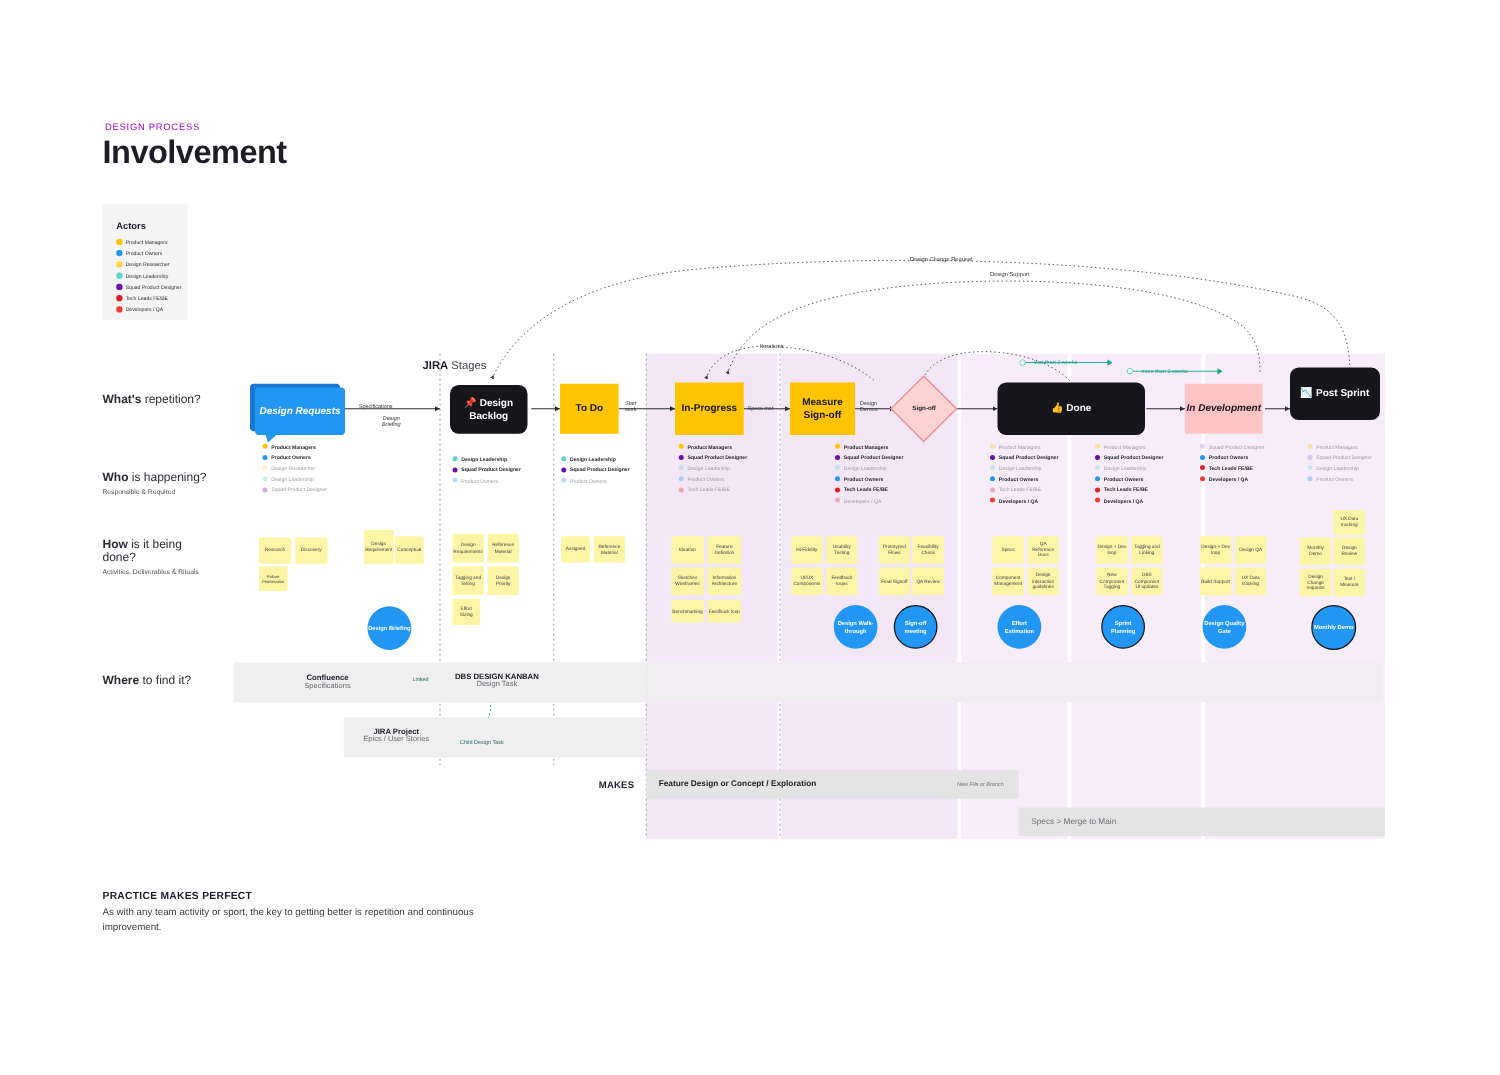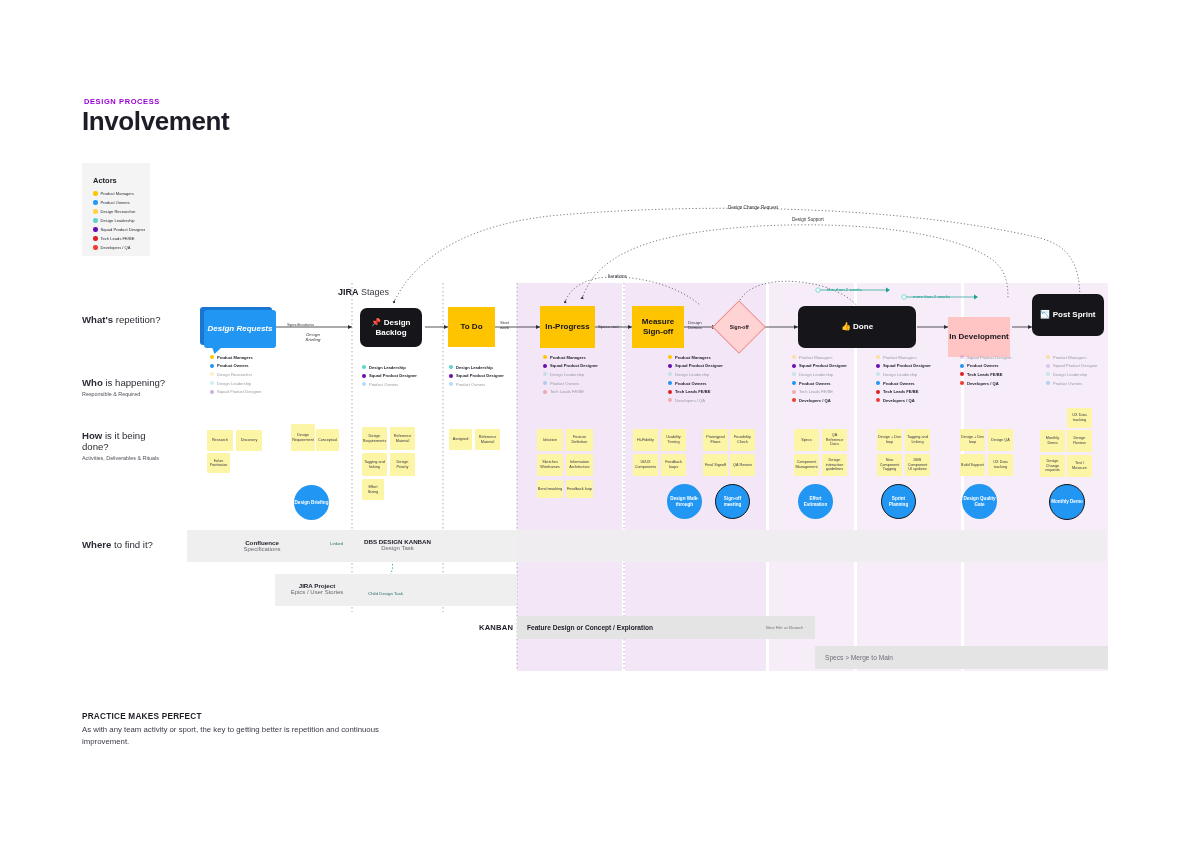"DESIGN PROCESS" #kicker { font-weight: bold -> normal }
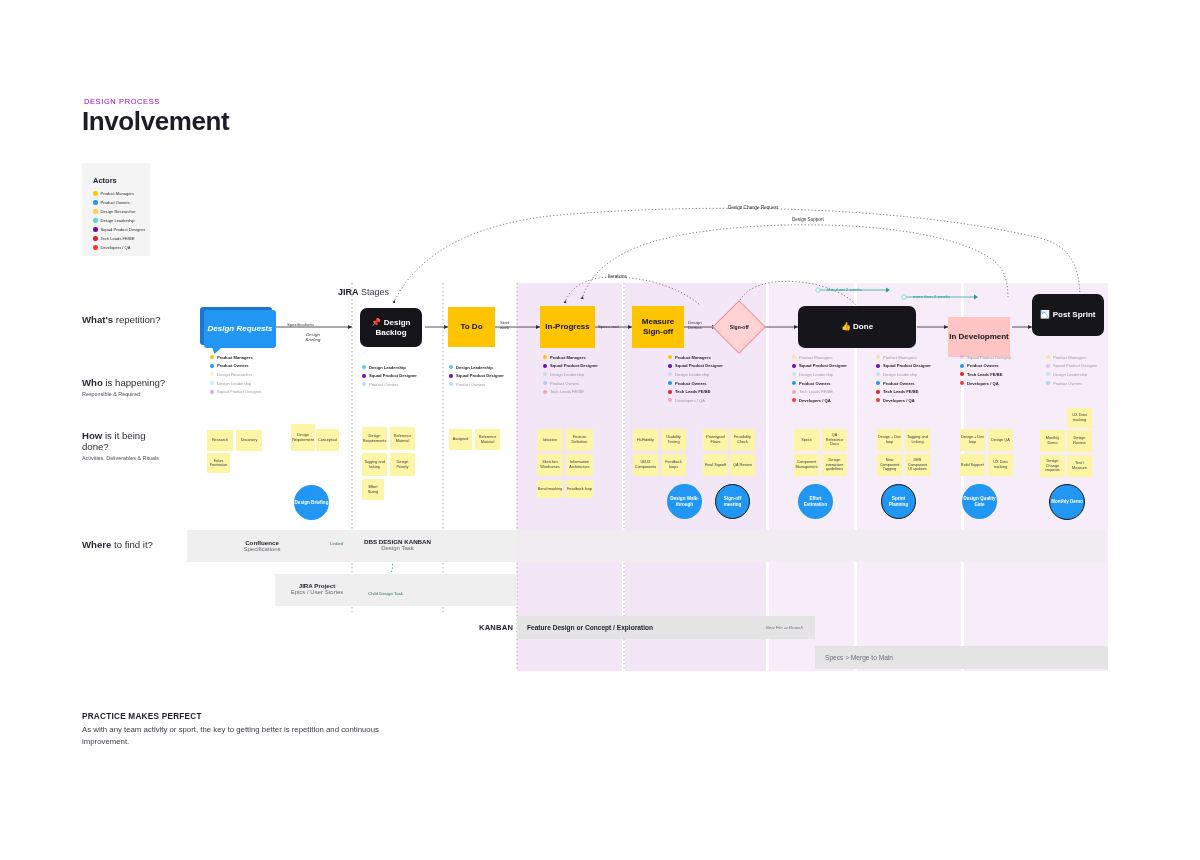"In Development" div.abs { font-style: none -> italic; top: 317px -> 307px }
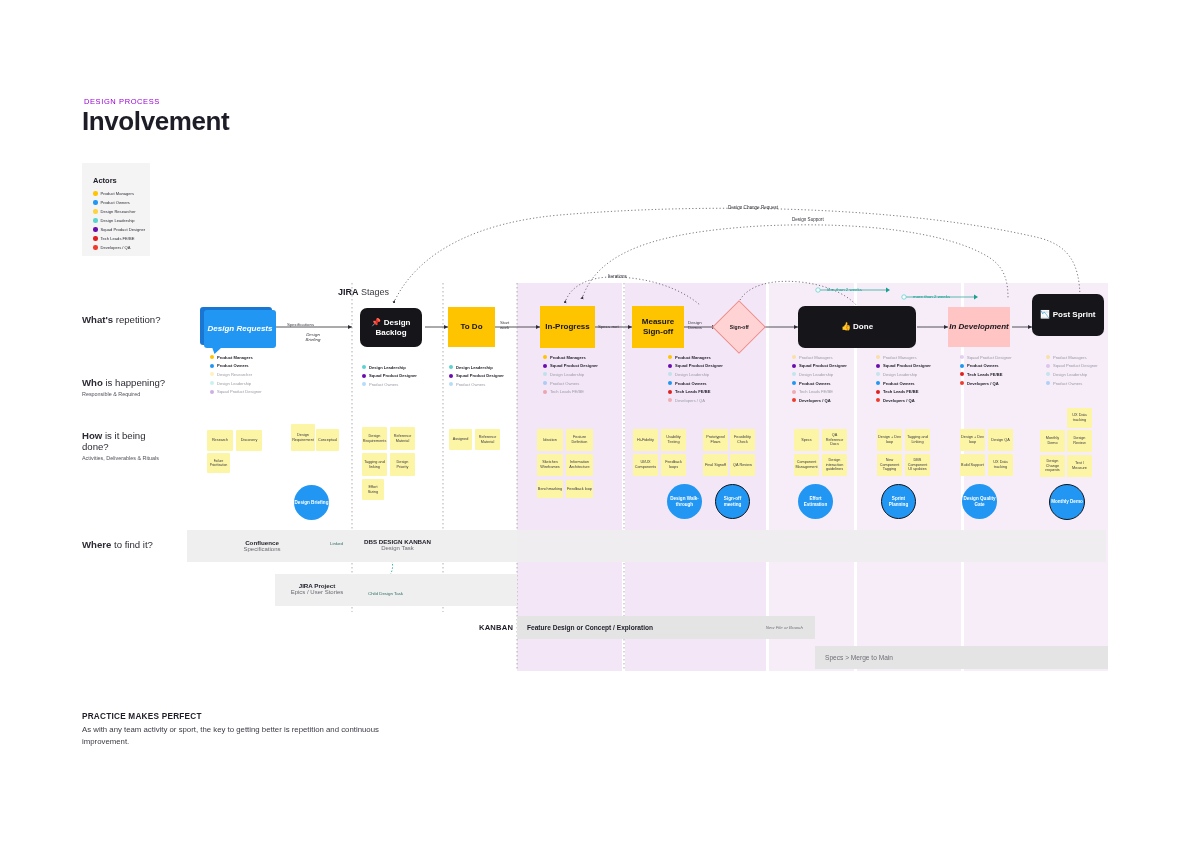"KANBAN" div.figma-lbl { text: KANBAN -> MAKES }
